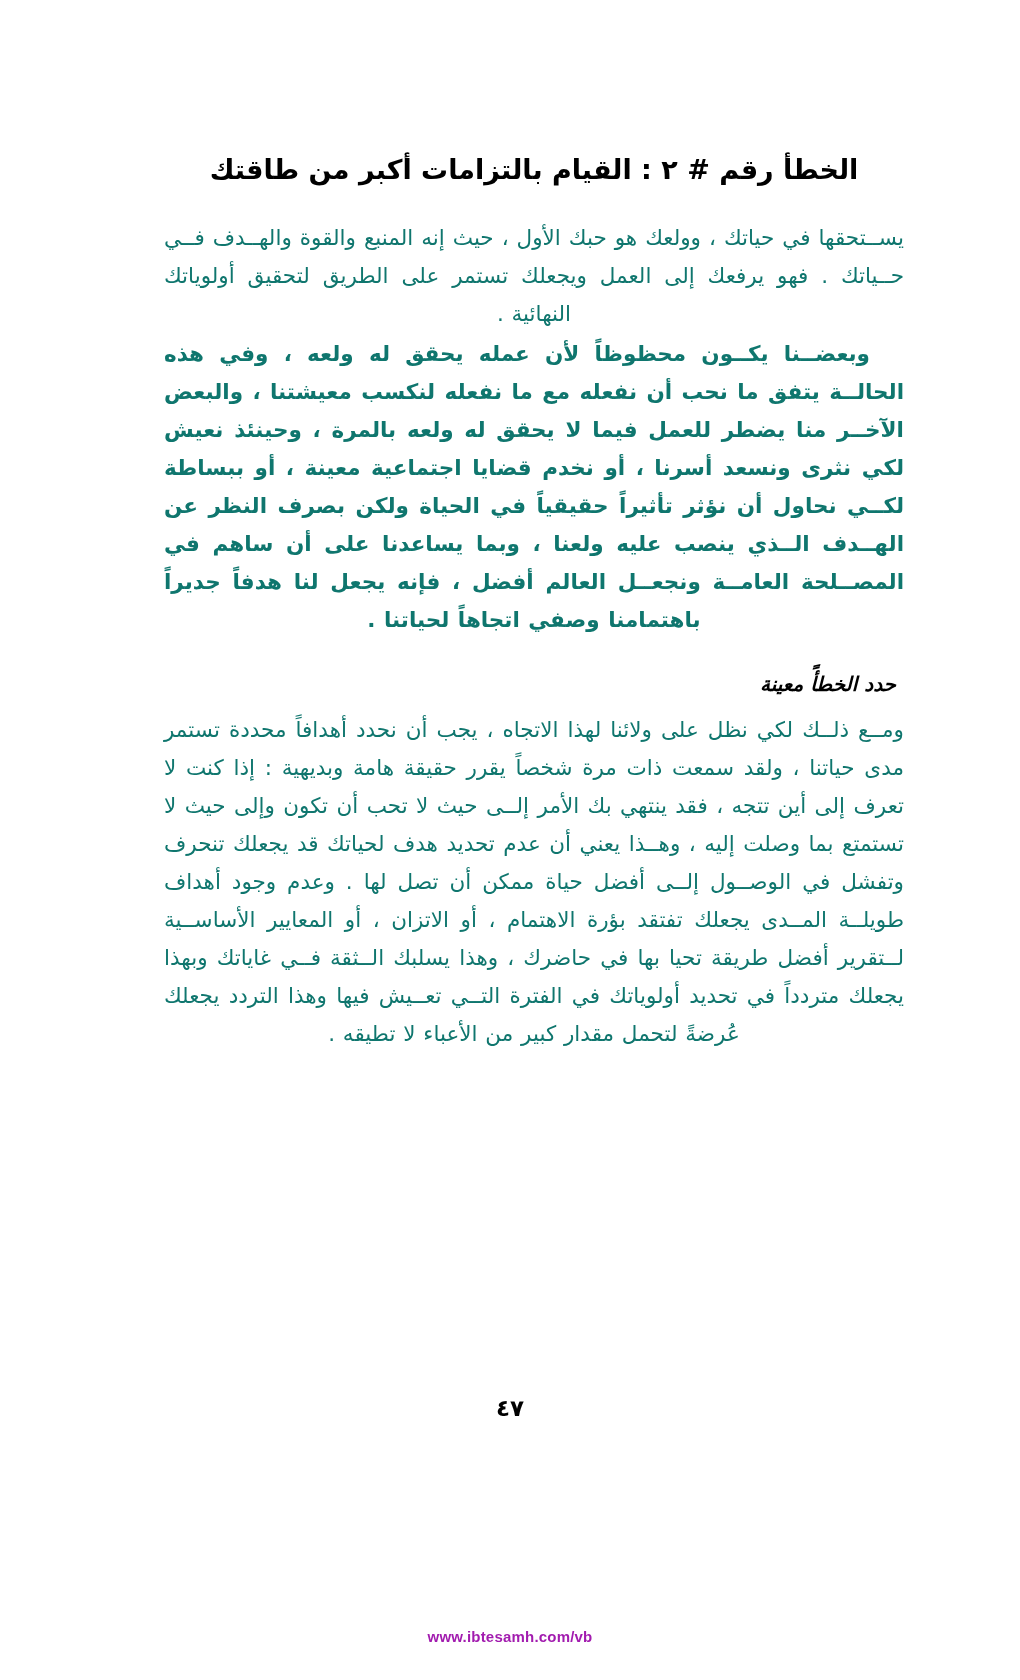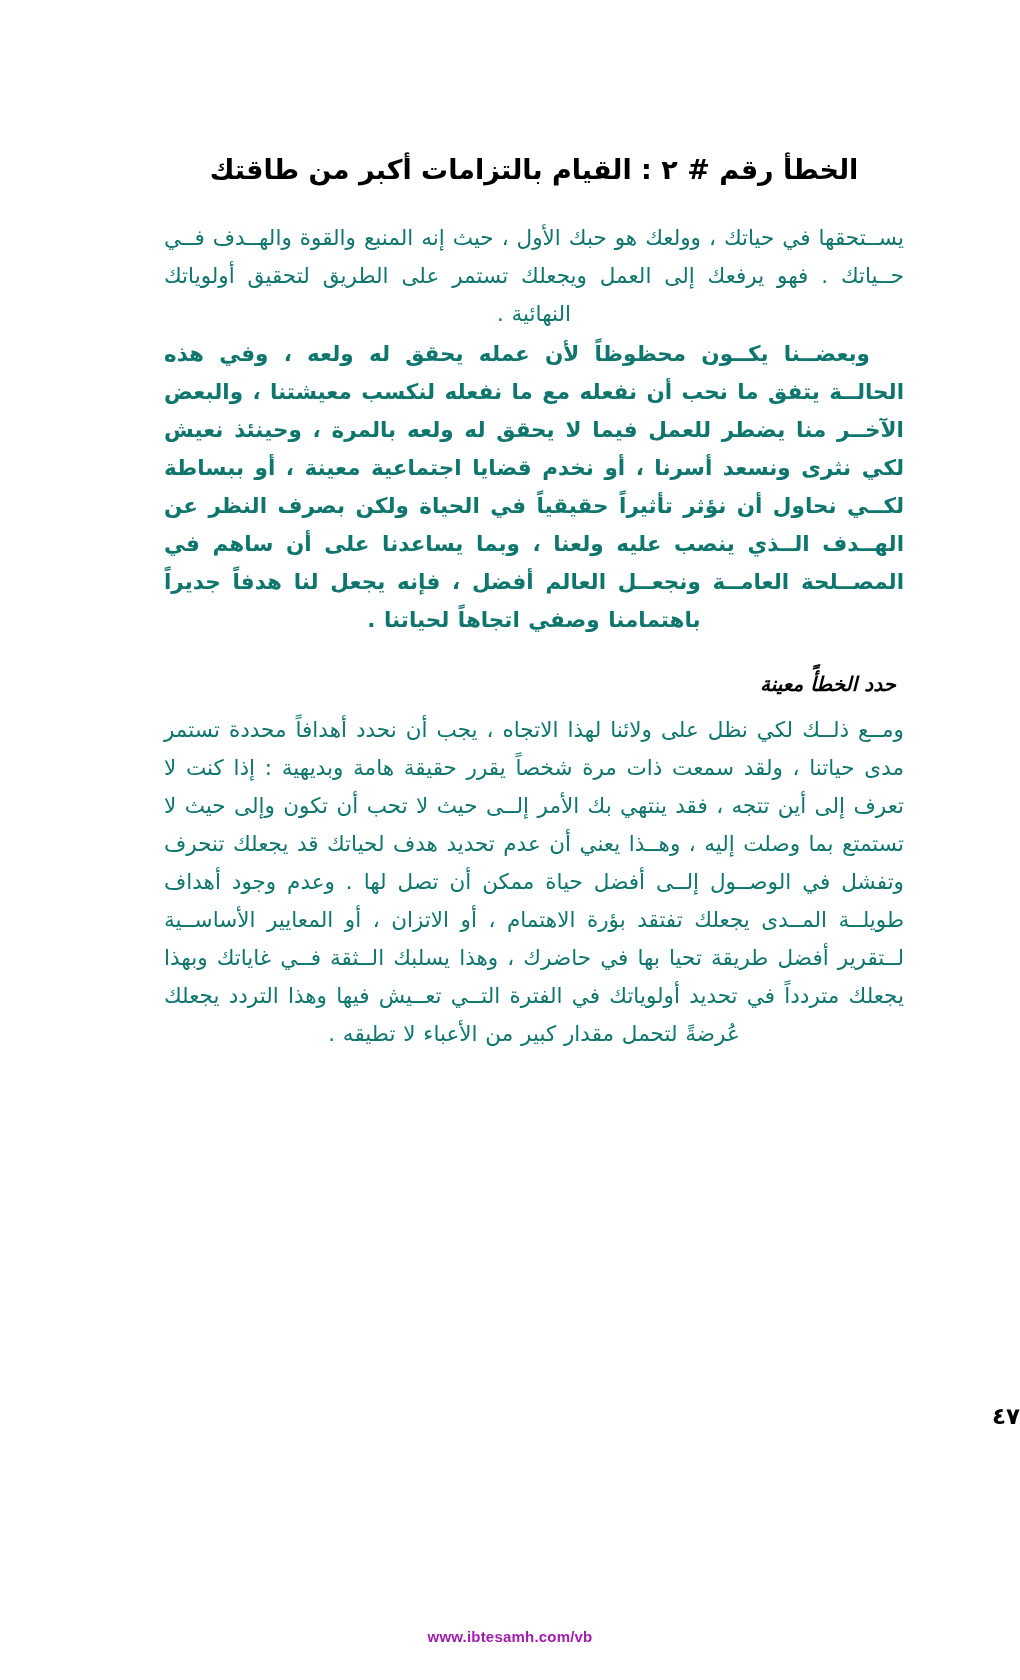"٤٧" .page-number { margin-top: 8px -> none; text-align: none -> center }
